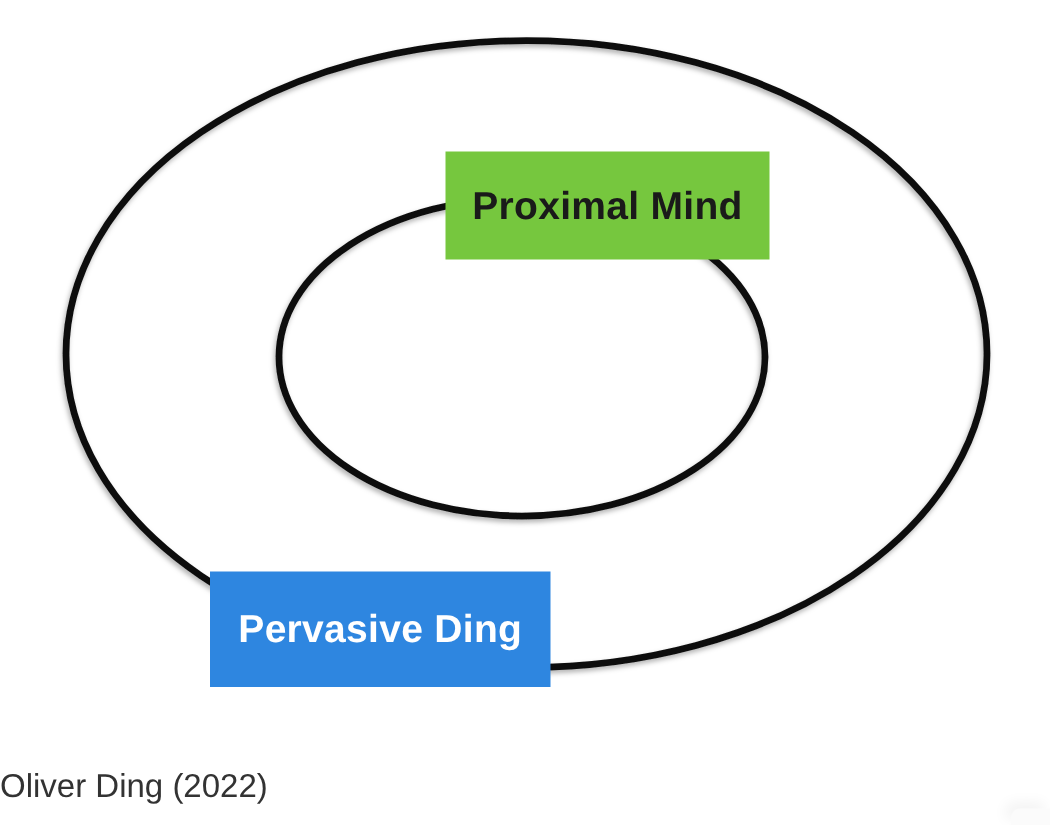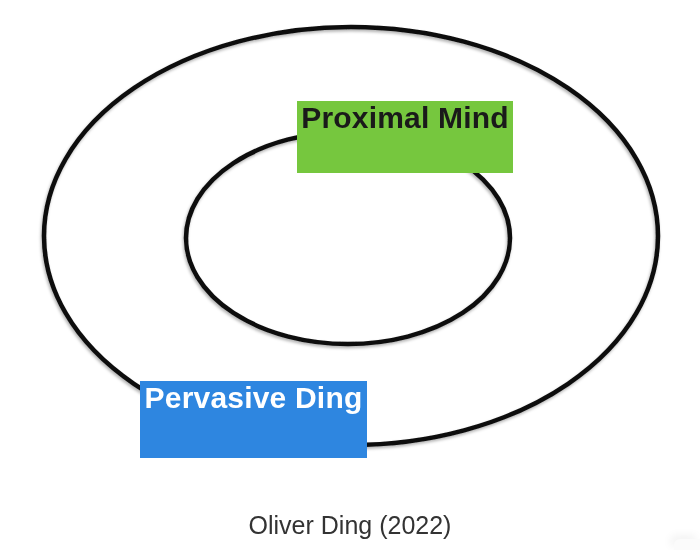"Proximal Mind" .label-box { align-items: none -> center; font-size: 30px -> 26px }
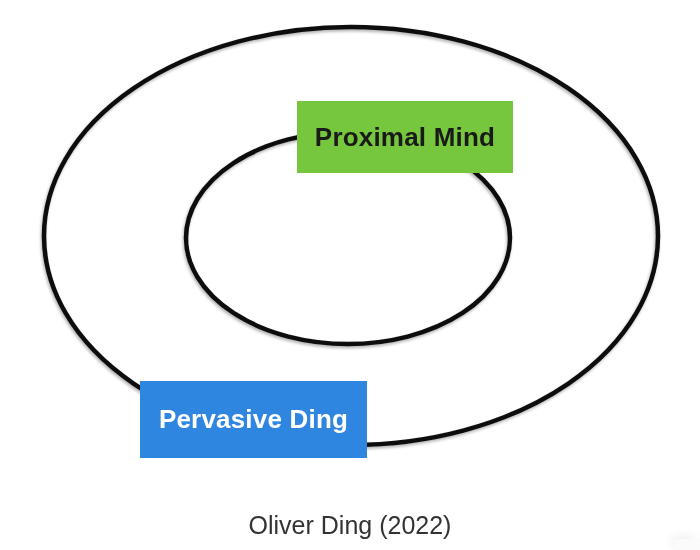"Oliver Ding (2022)" .attribution { font-size: 25px -> 22px; text-align: center -> left }
